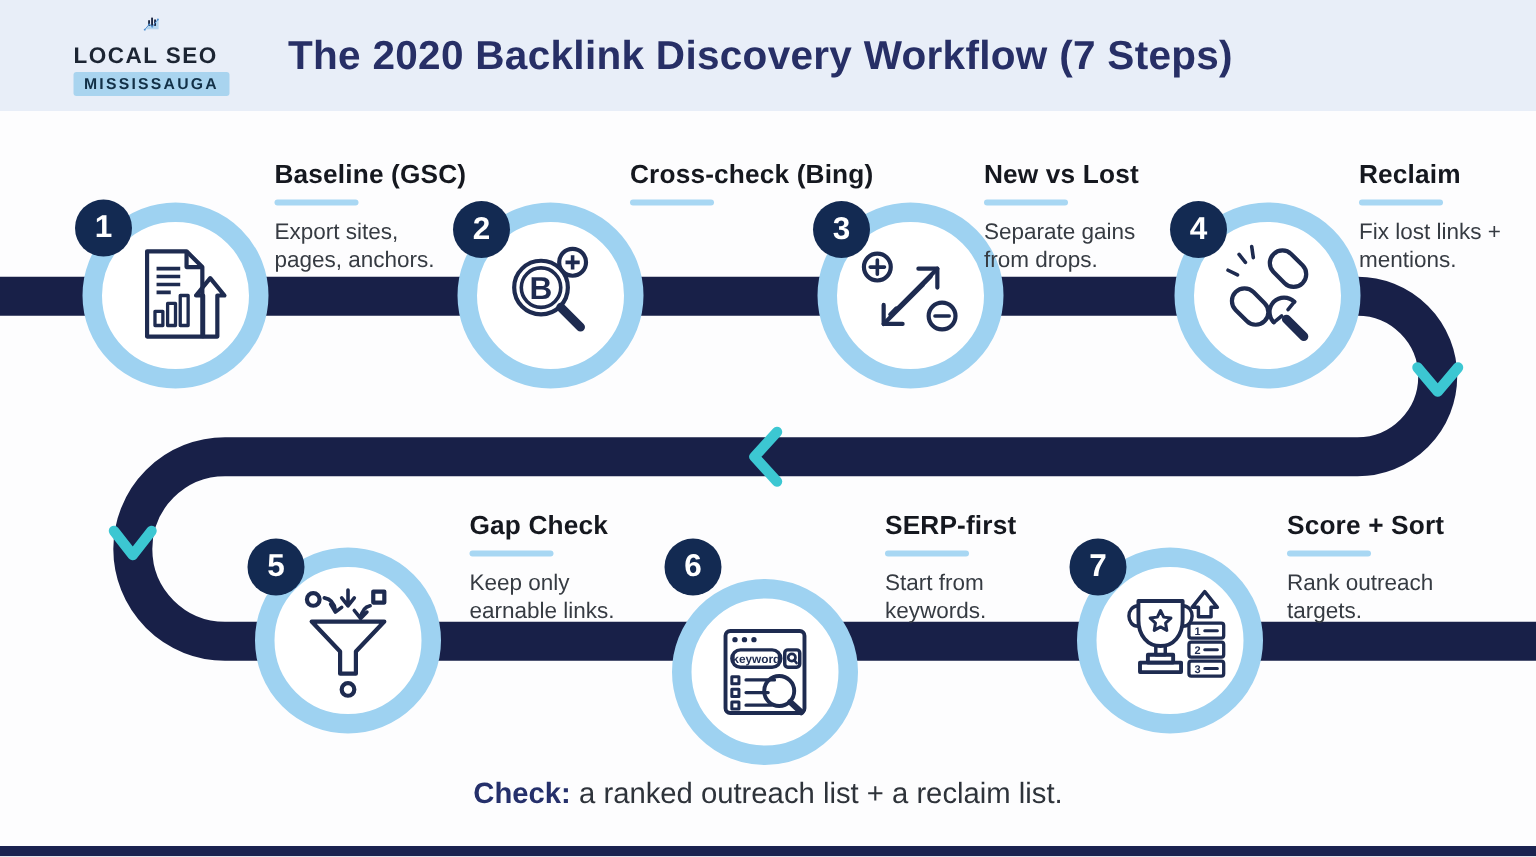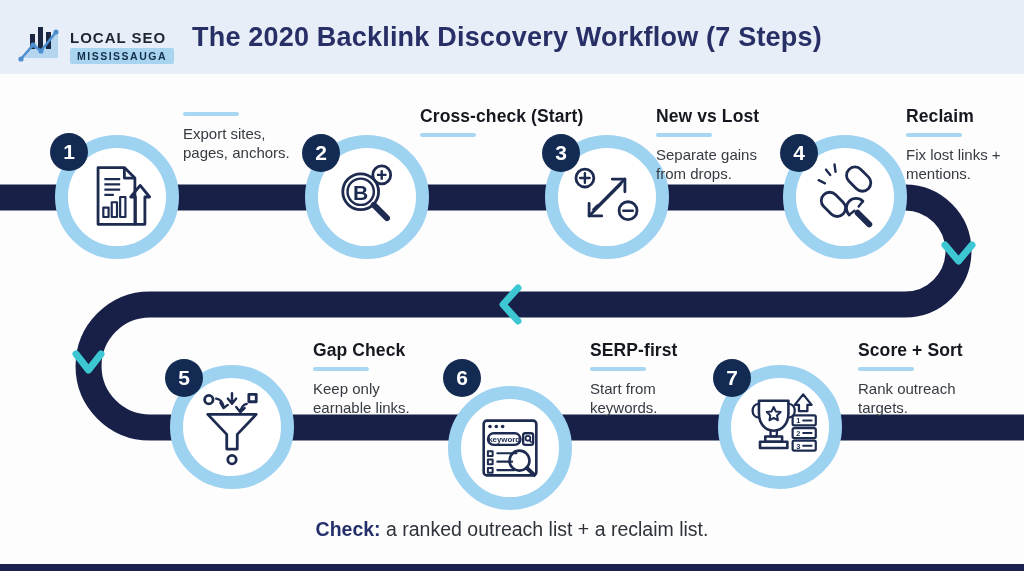"LOCAL SEO" .logo { align-items: flex-end -> center; flex-direction: none -> column }
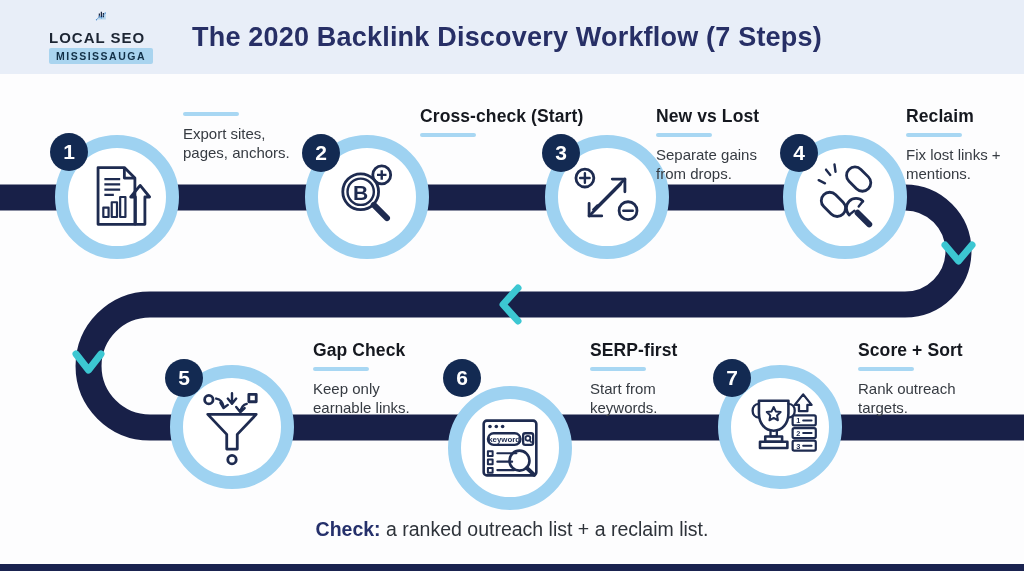"Baseline (GSC)" div.step-title { html: none -> <div>Baseline (GSC)</div> }
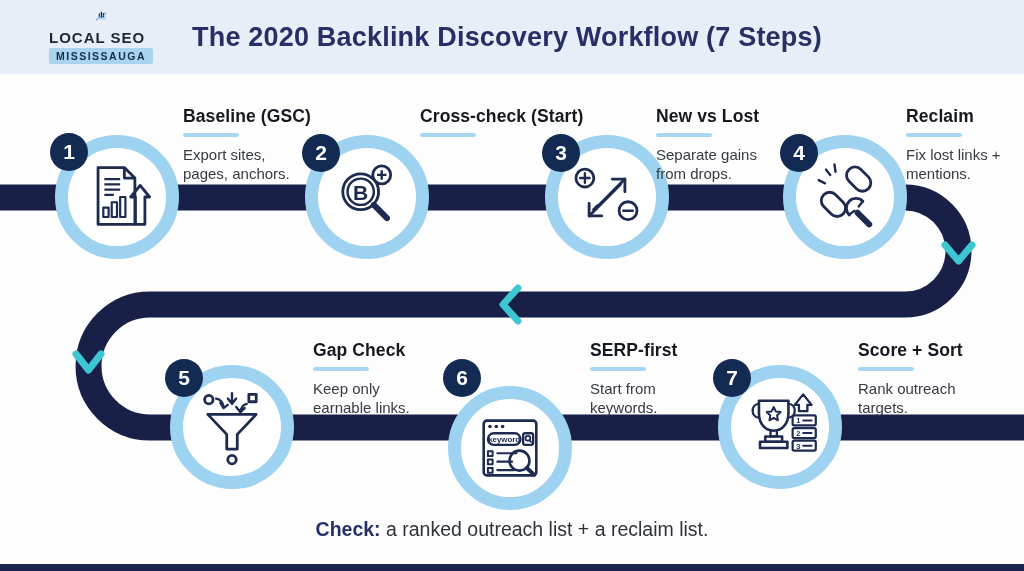"Cross-check (Start)" div.step-title { text: Start -> Bing }
